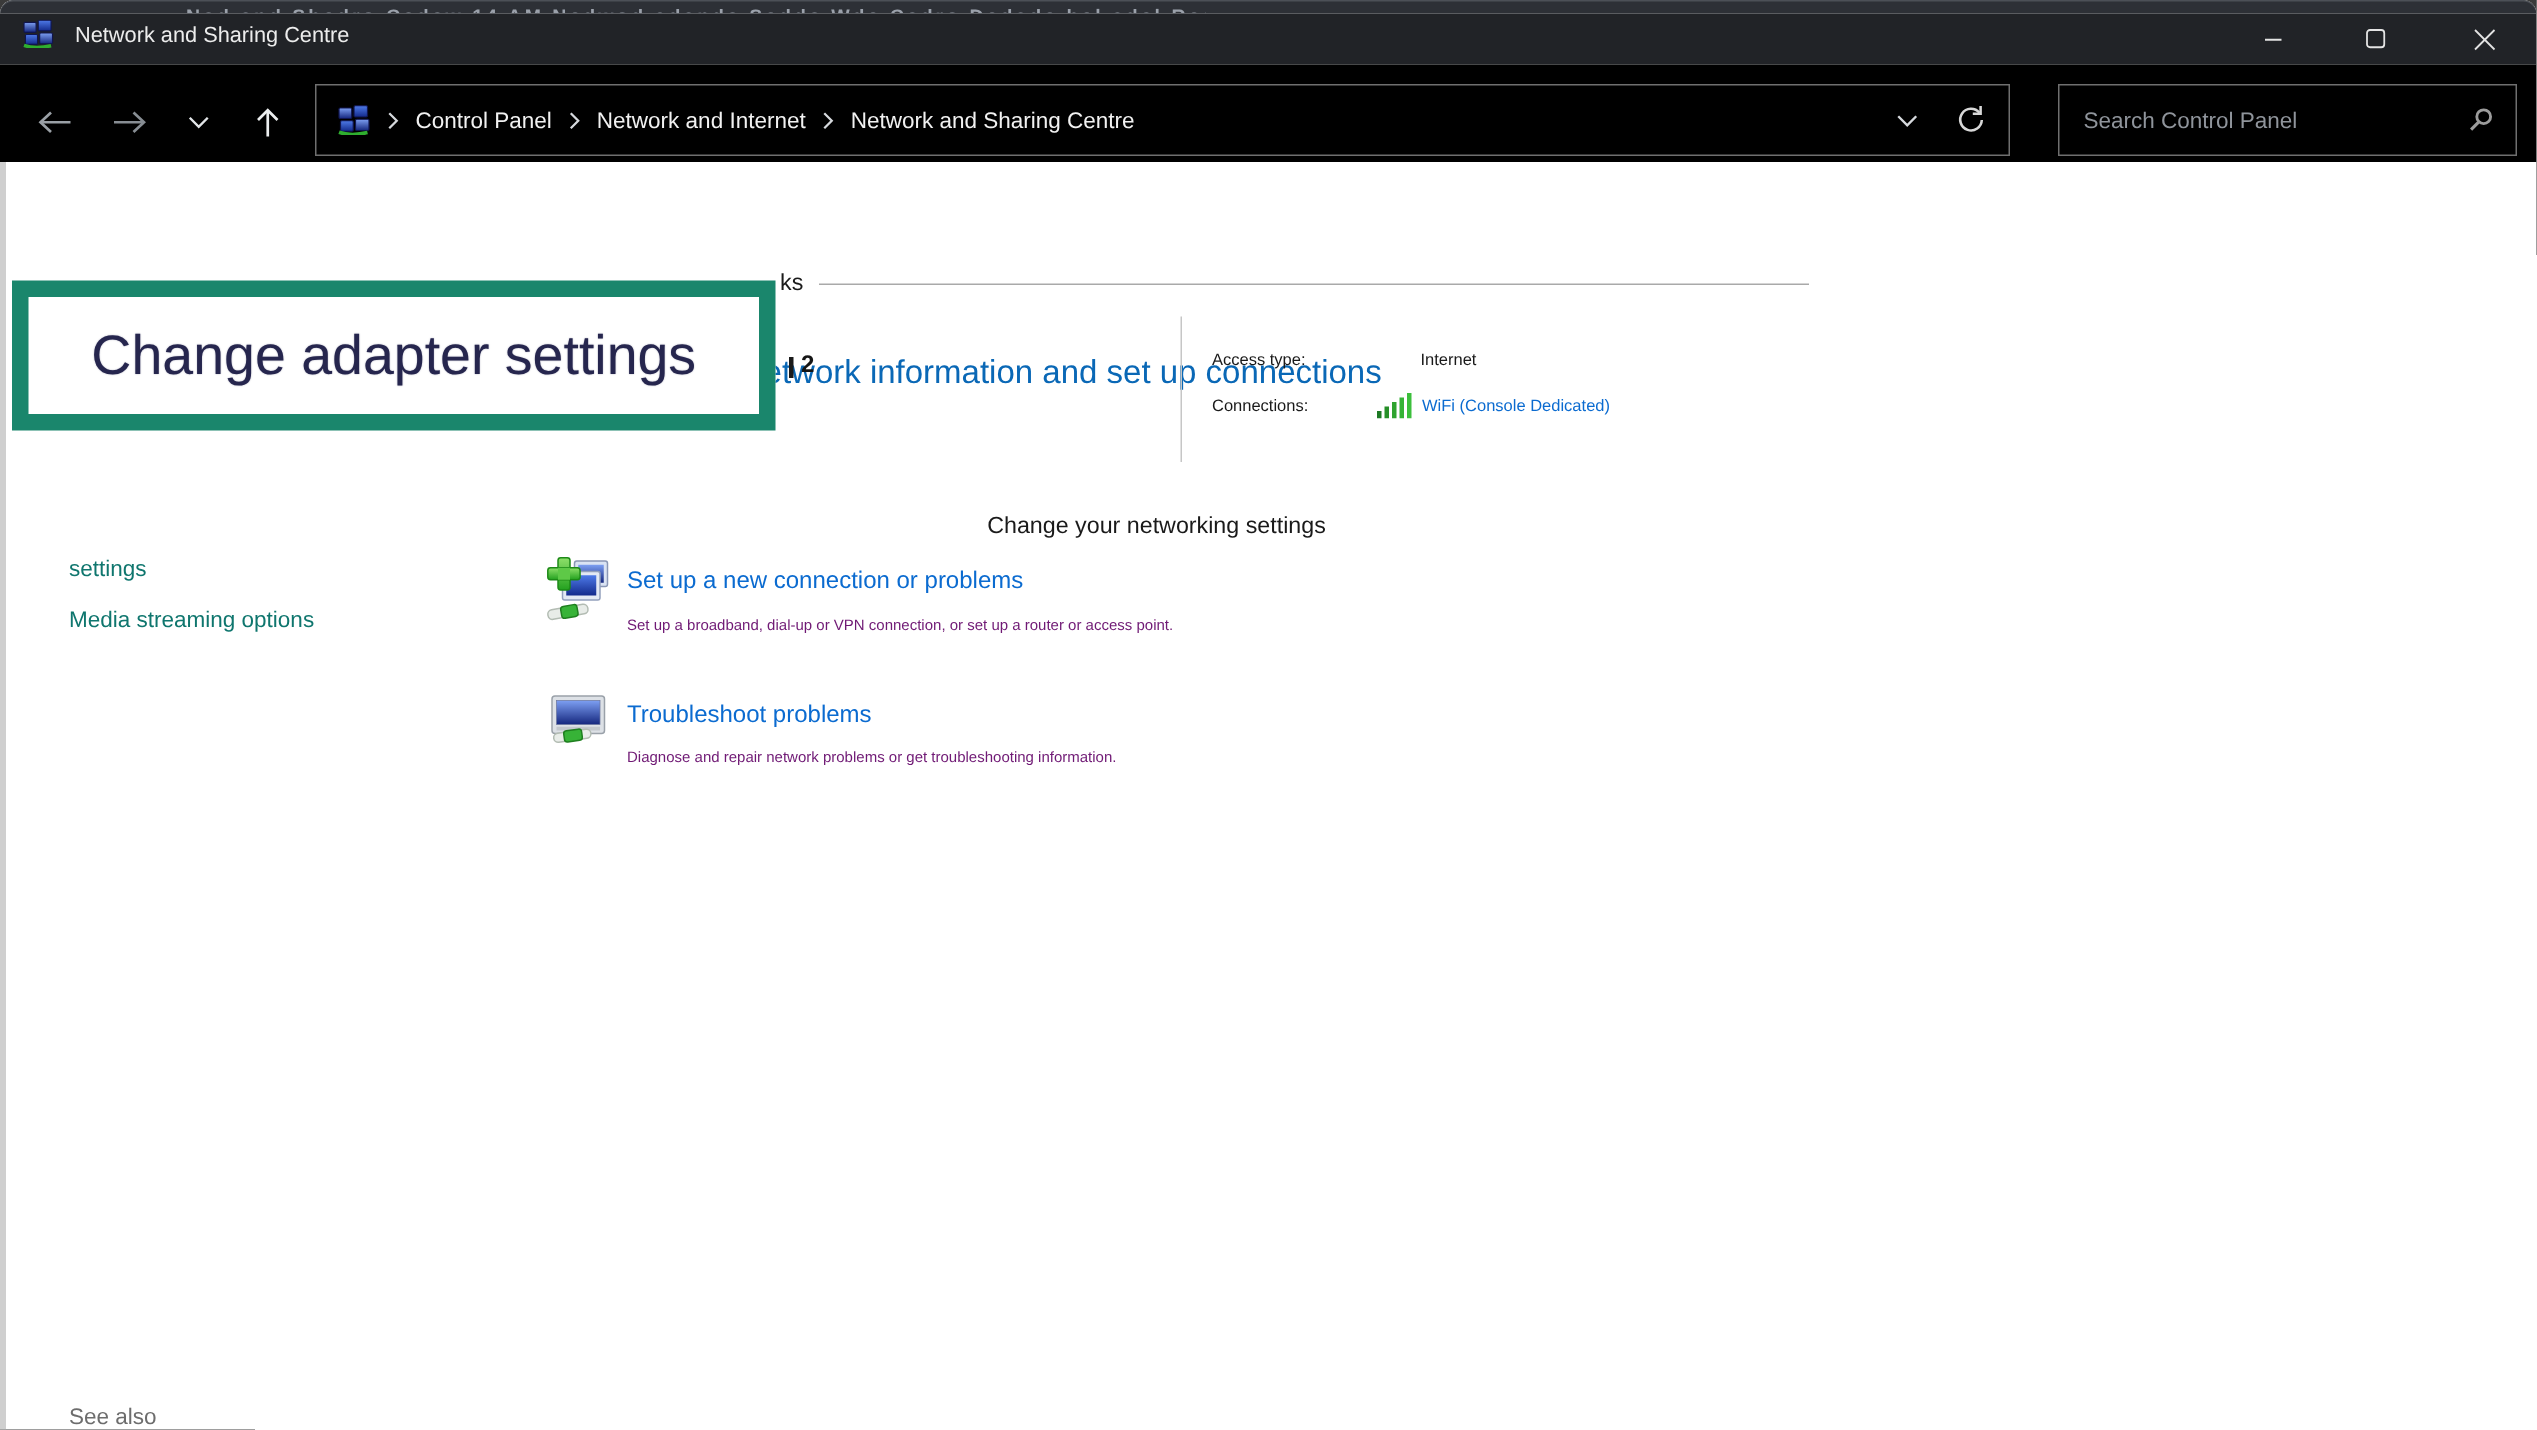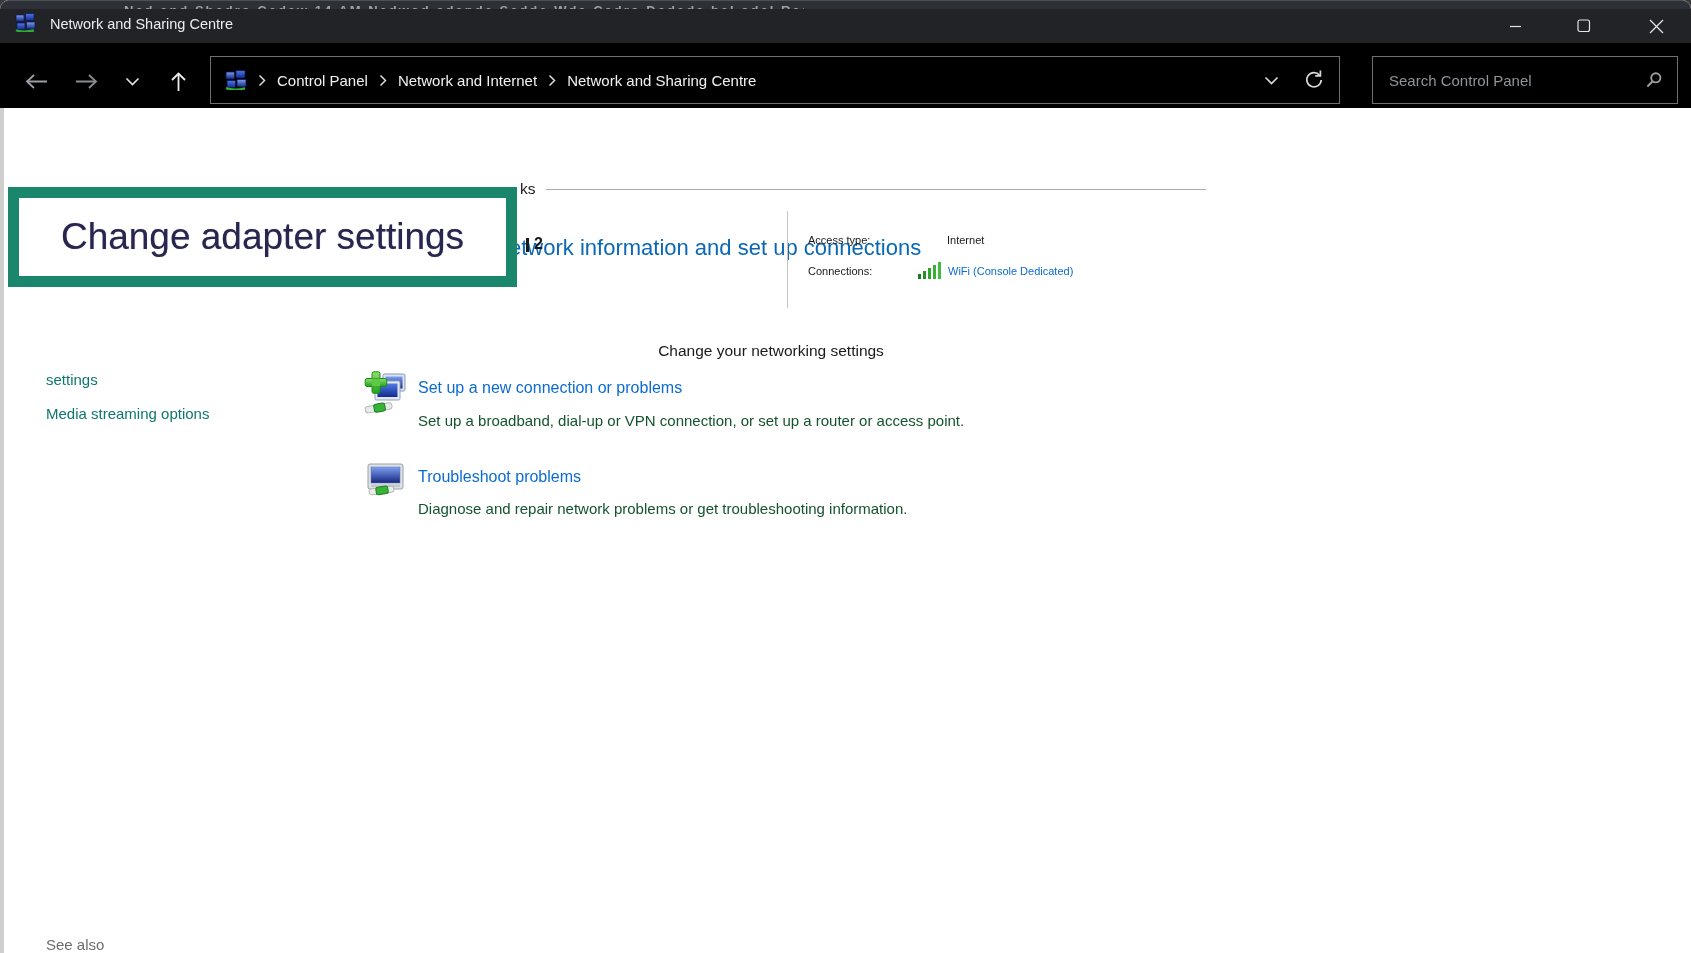"Set up a broadband, dial-up" .taskdesc { color: #14532d -> #701a75; font-size: 15px -> 10px }
